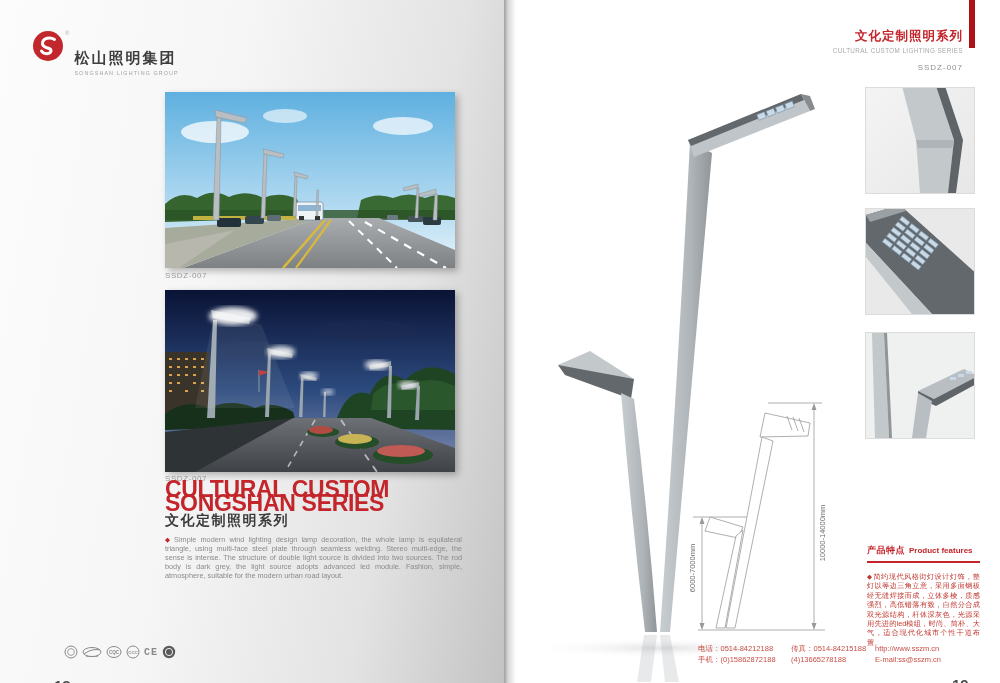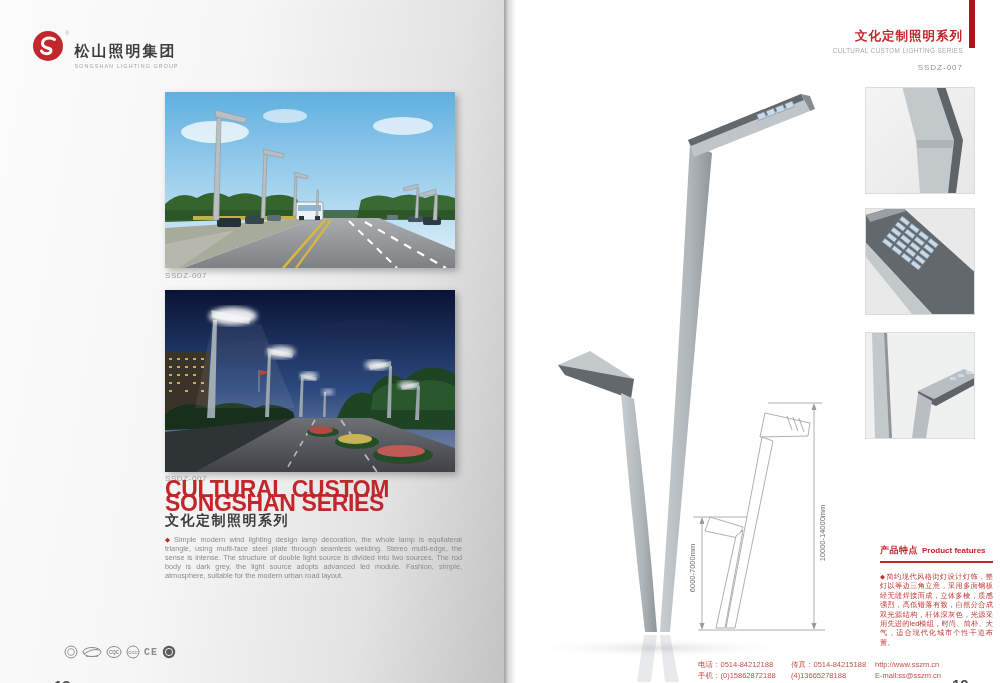"松山照明集团" .logo-text { margin-top: 12px -> 19px }
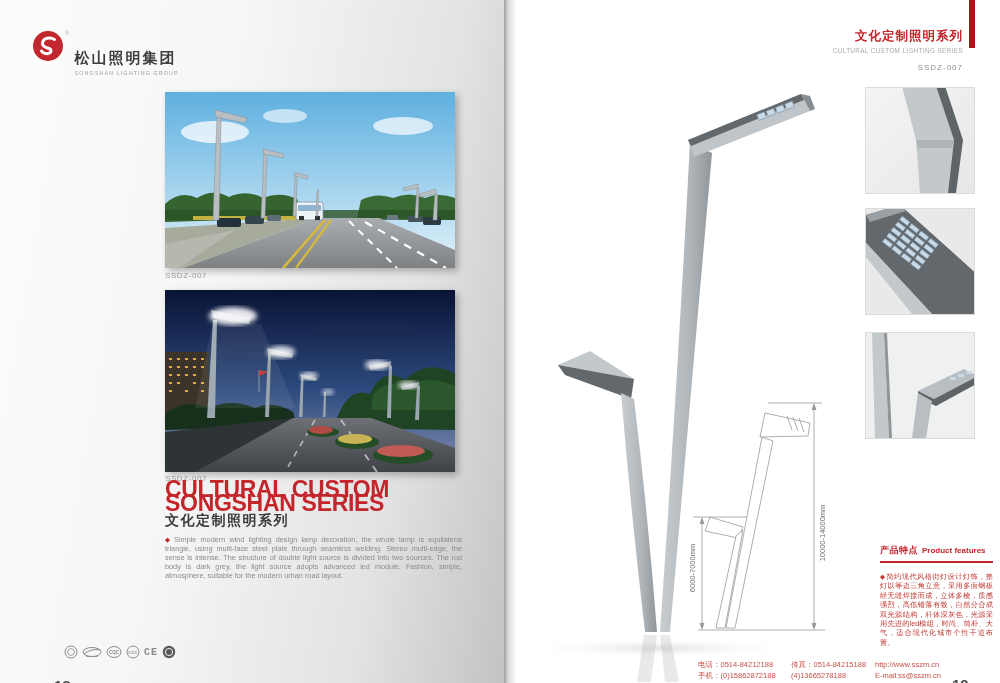"产品特点" .features { margin-left: 13px -> none }
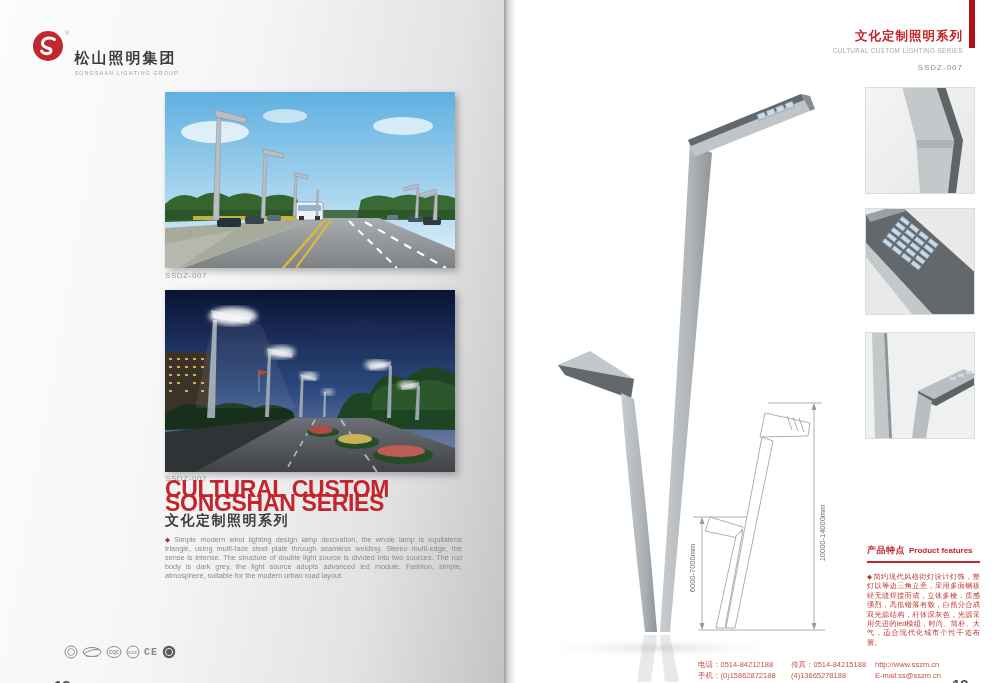"电话：0514-84212188" .contact { margin-top: 16px -> none }
